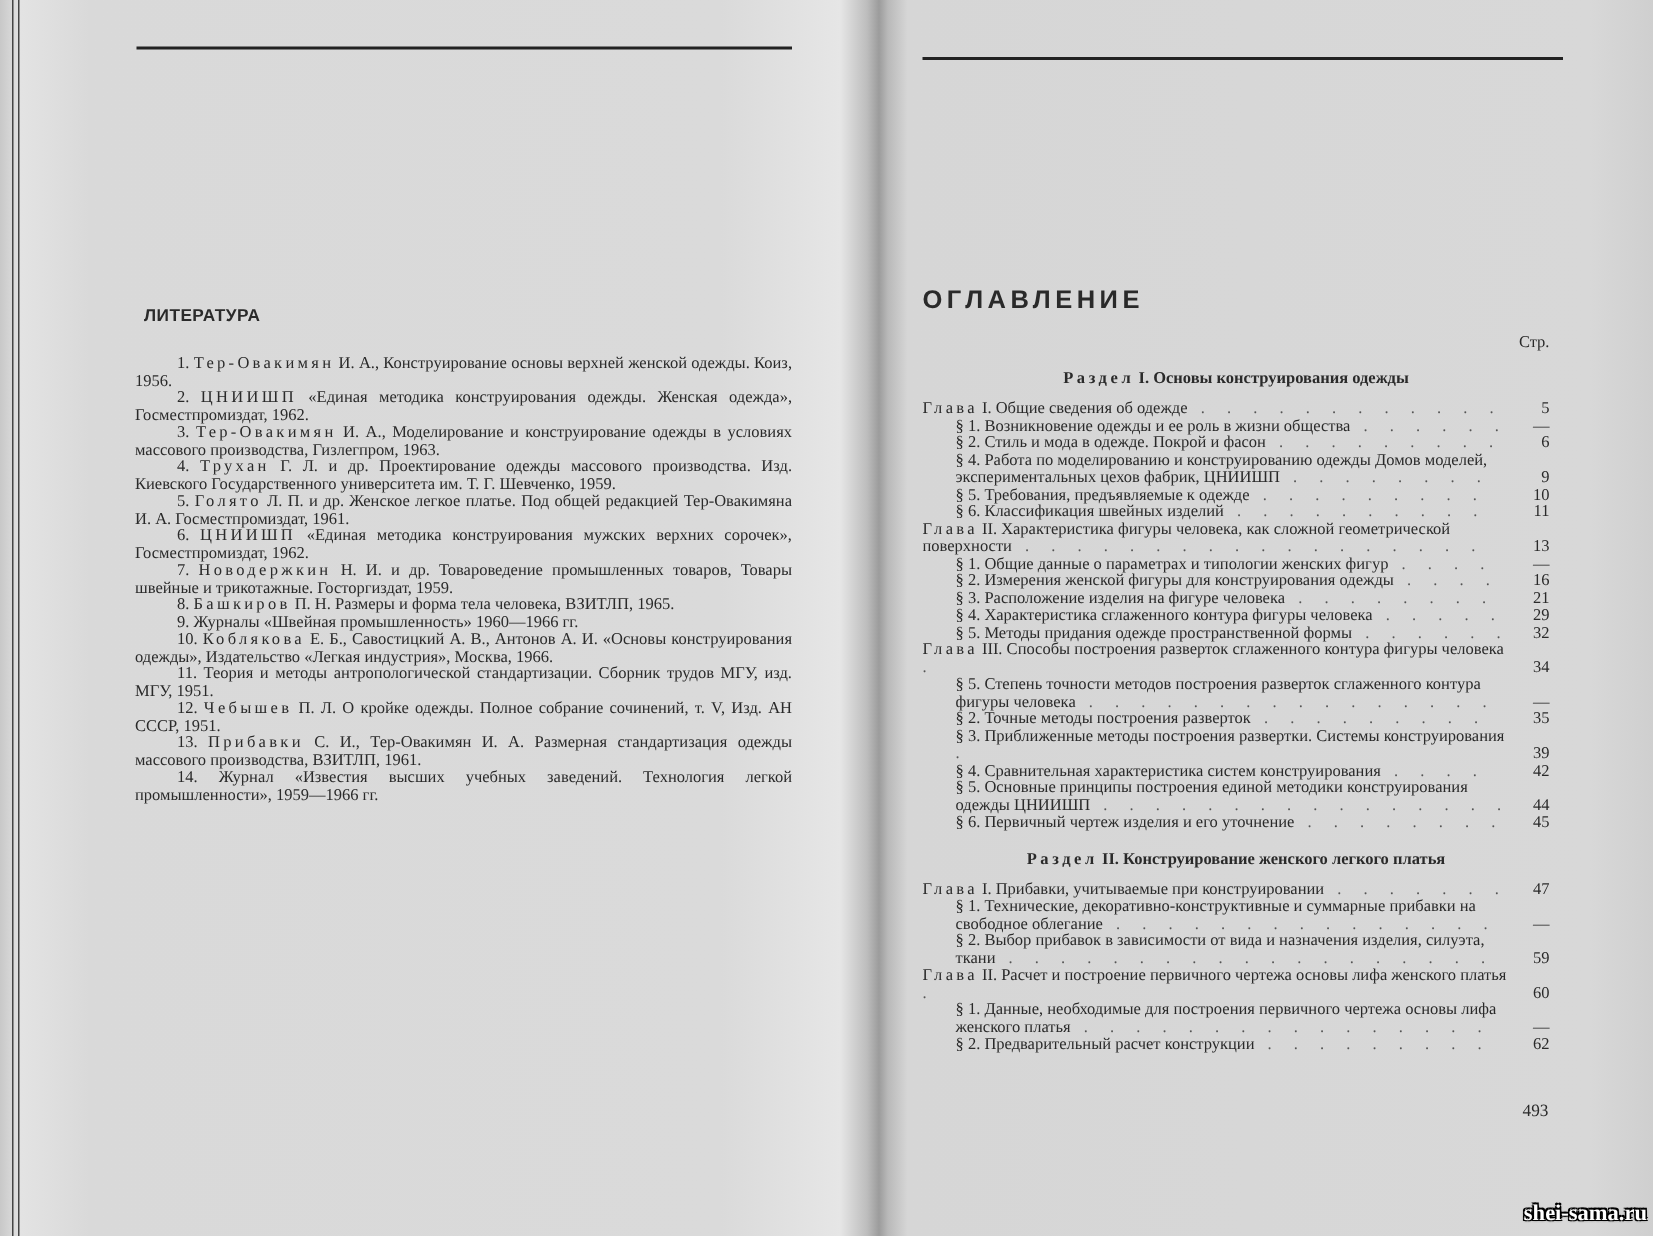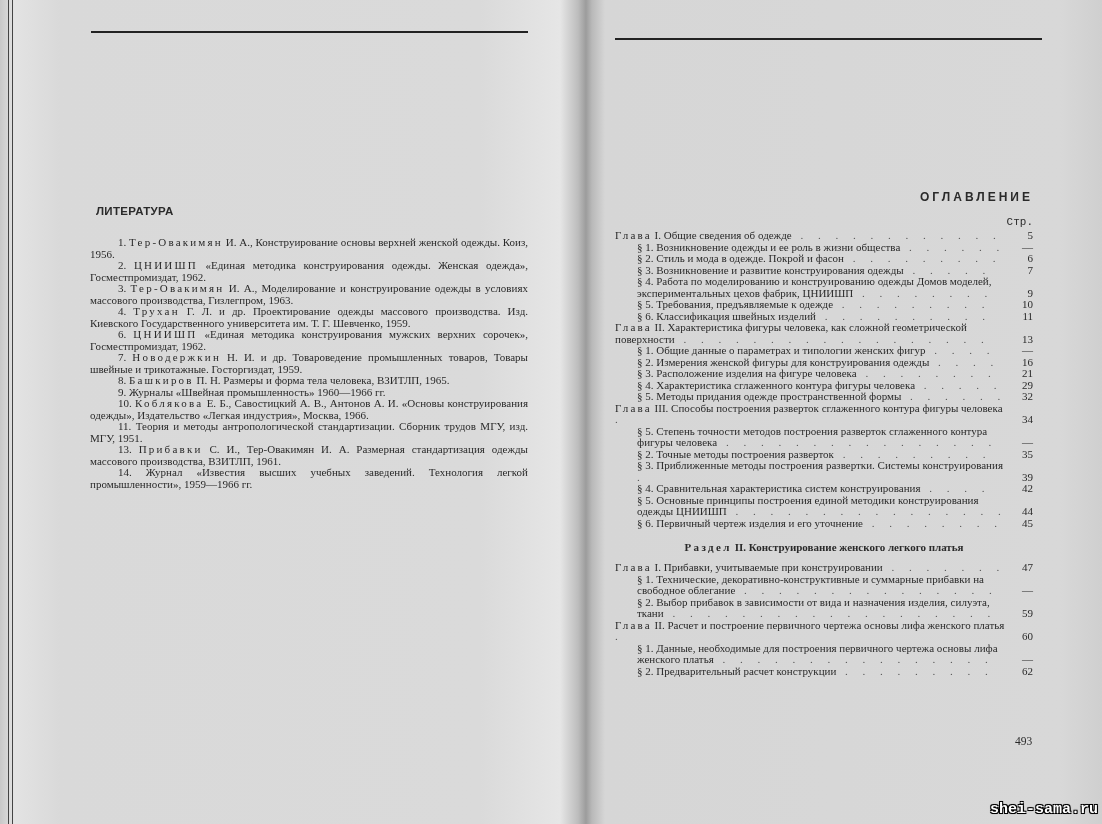"ОГЛАВЛЕНИЕ" .toc-title { font-size: 12px -> 17px; text-align: right -> left }
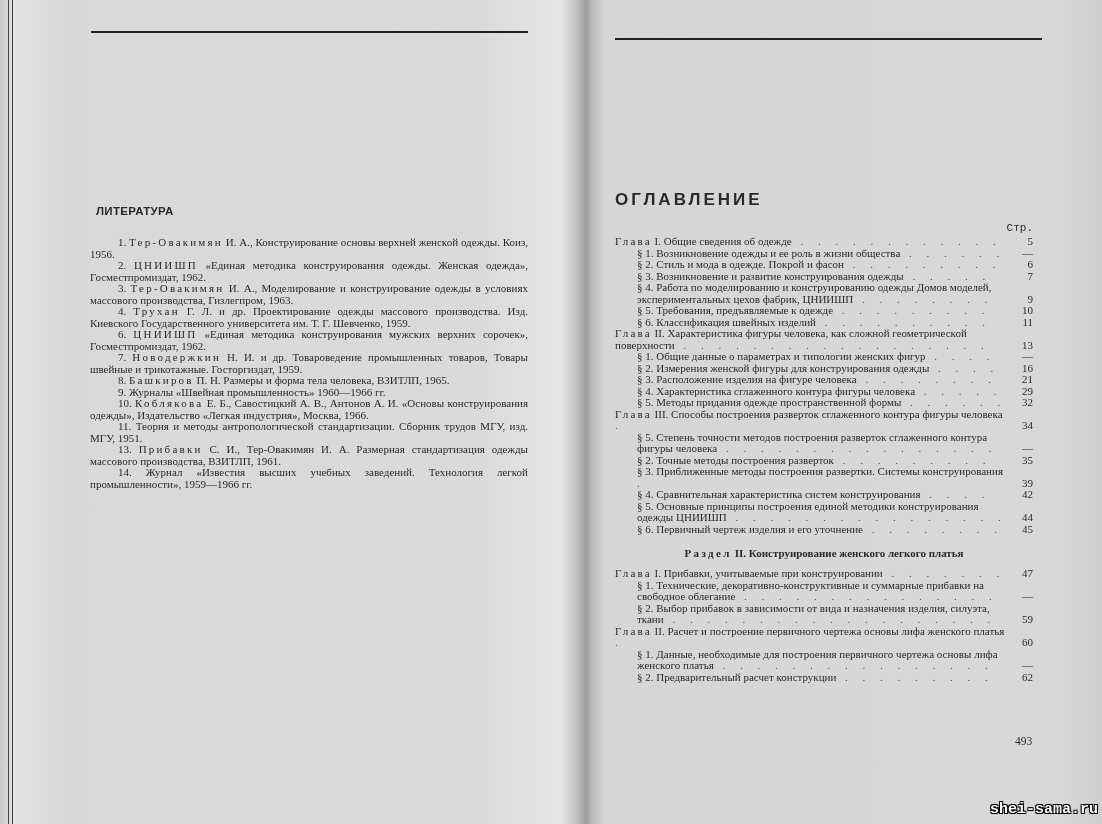"Стр." .pages-label { font-family: Liberation Mono, monospace -> none }
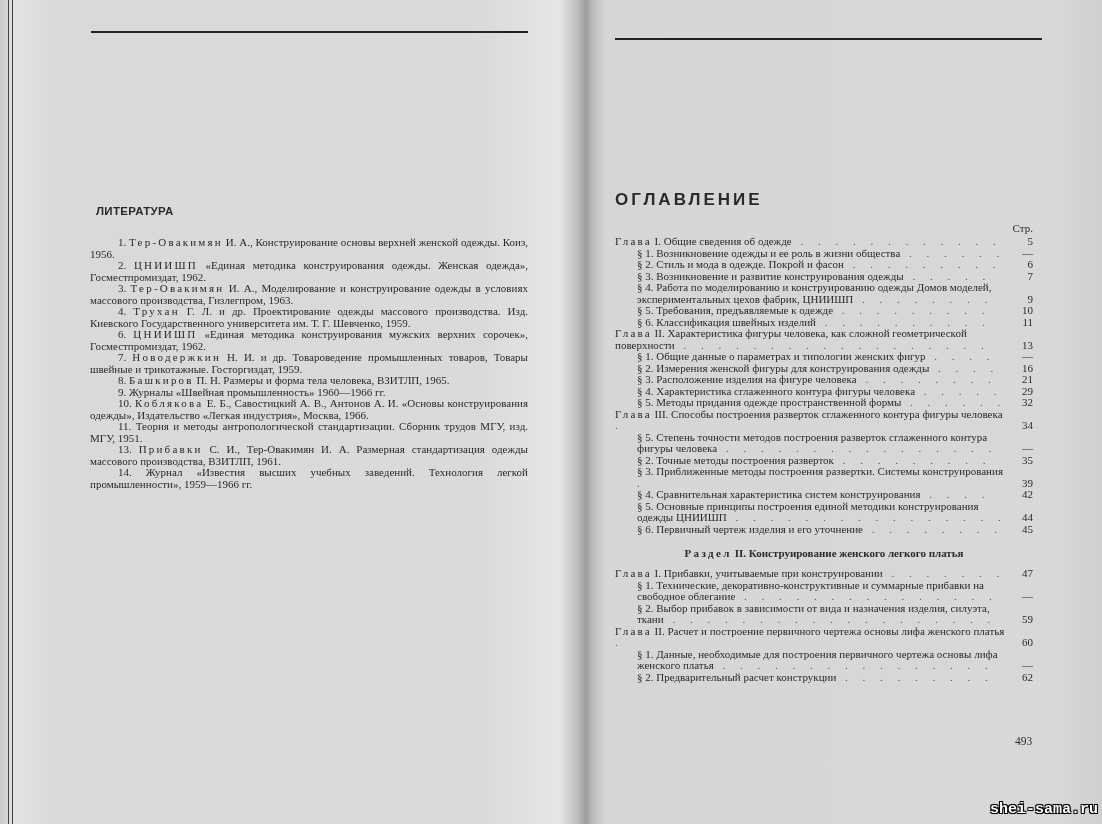"Раздел I. Основы конструирования одежды" div.section-head { html: none -> <div><span>Раздел</span><span> I. Основы конструирования одежды</span></div> }
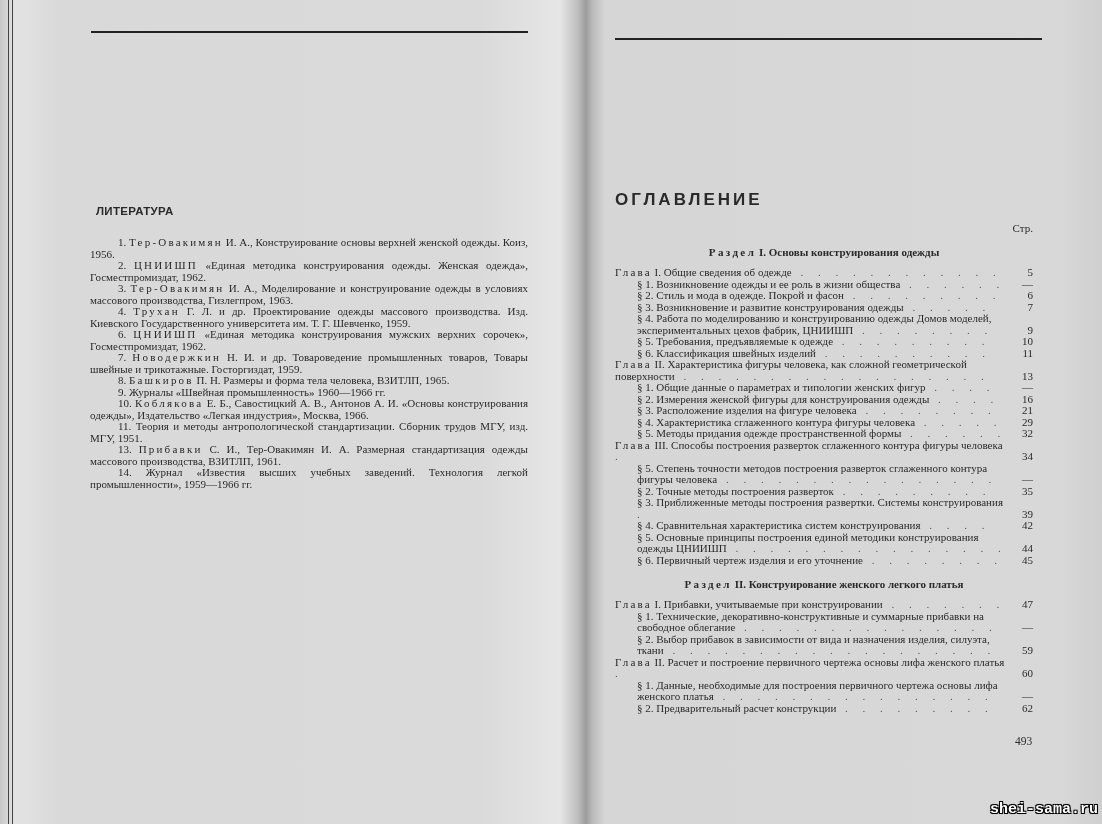"§ 3. Возникновение и развитие" div.toc-row { html: <div> <div><span>§ 3. Возникновение и развитие конструирования одежды</span><span> . . . . .</span></div> <div>7</div> </div> -> none }
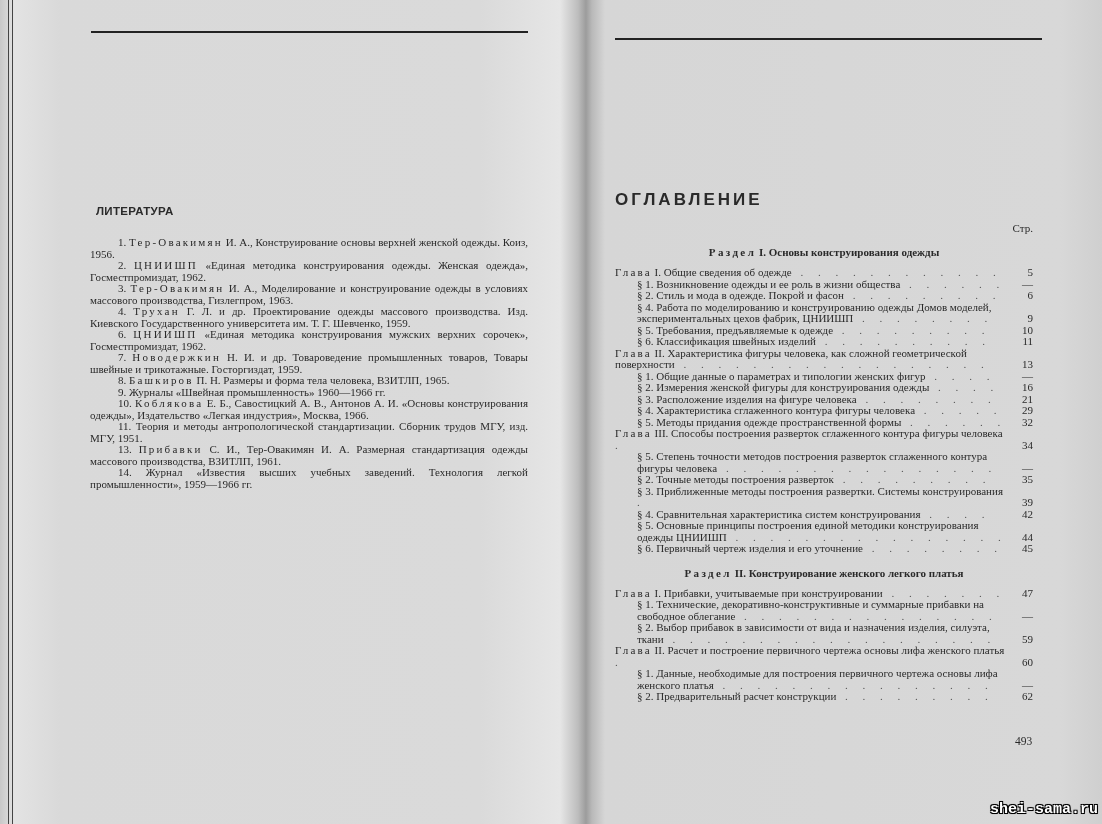"5. Голято Л. П. и" li.bib-item { html: none -> <li><span>5.</span> <span>Голято</span><span> Л. П. и др. Женское легкое платье. Под общей редакцией Тер-Овакимяна И. А. Госместпромиздат, 1961.</span></li> }
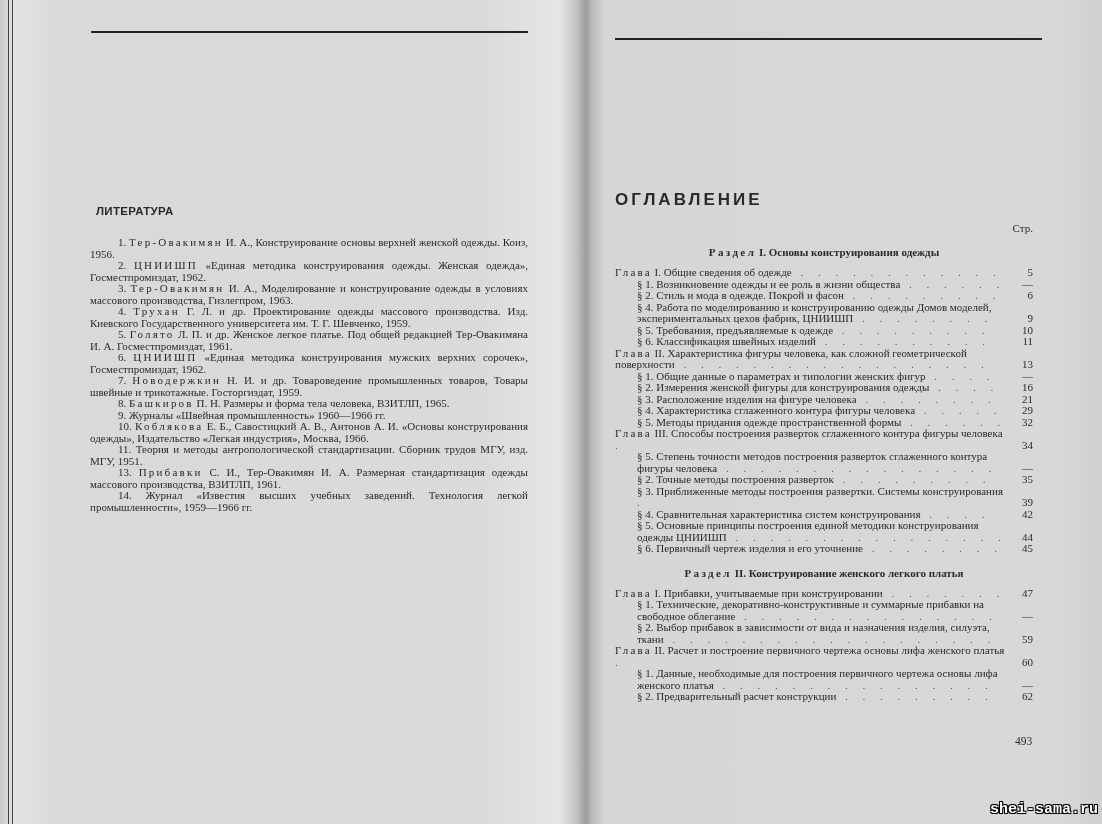"12. Чебышев П. Л. О" li.bib-item { html: none -> <li><span>12.</span> <span>Чебышев</span><span> П. Л. О кройке одежды. Полное собрание сочинений, т. V, Изд. АН СССР, 1951.</span></li> }
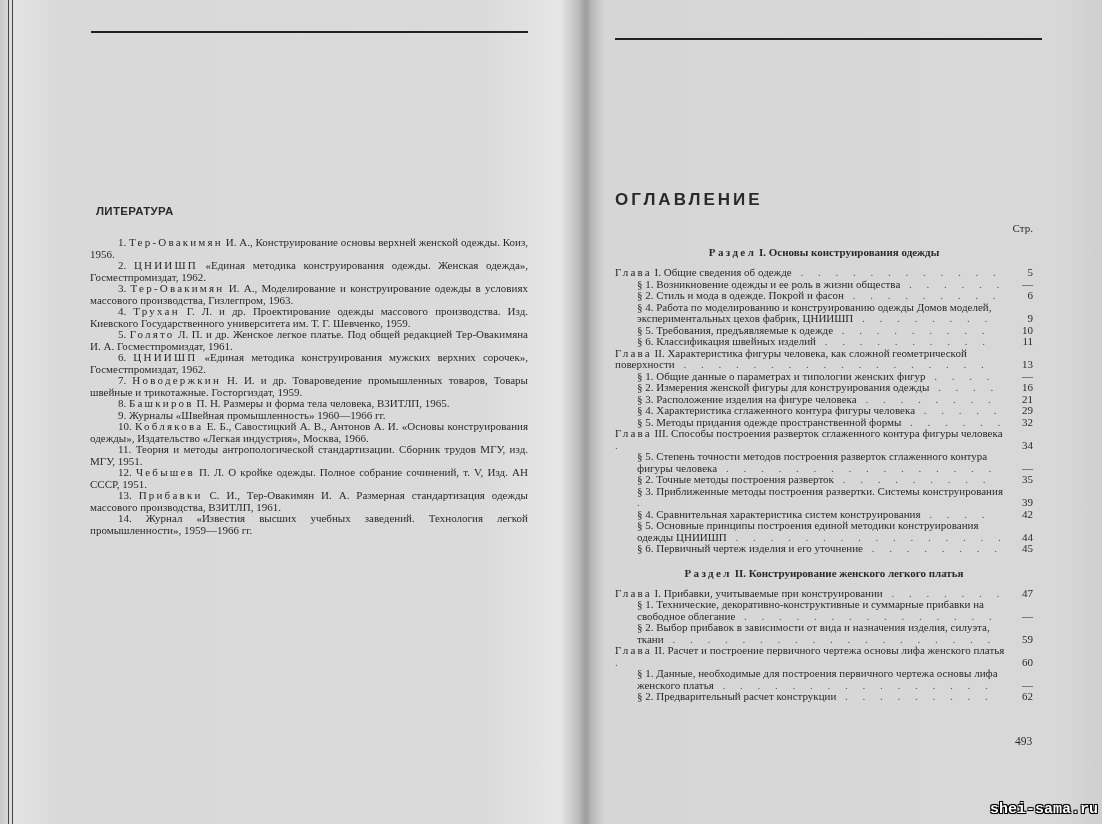"shei-sama.ru" .watermark { font-family: Liberation Mono, monospace -> Liberation Serif, serif }
